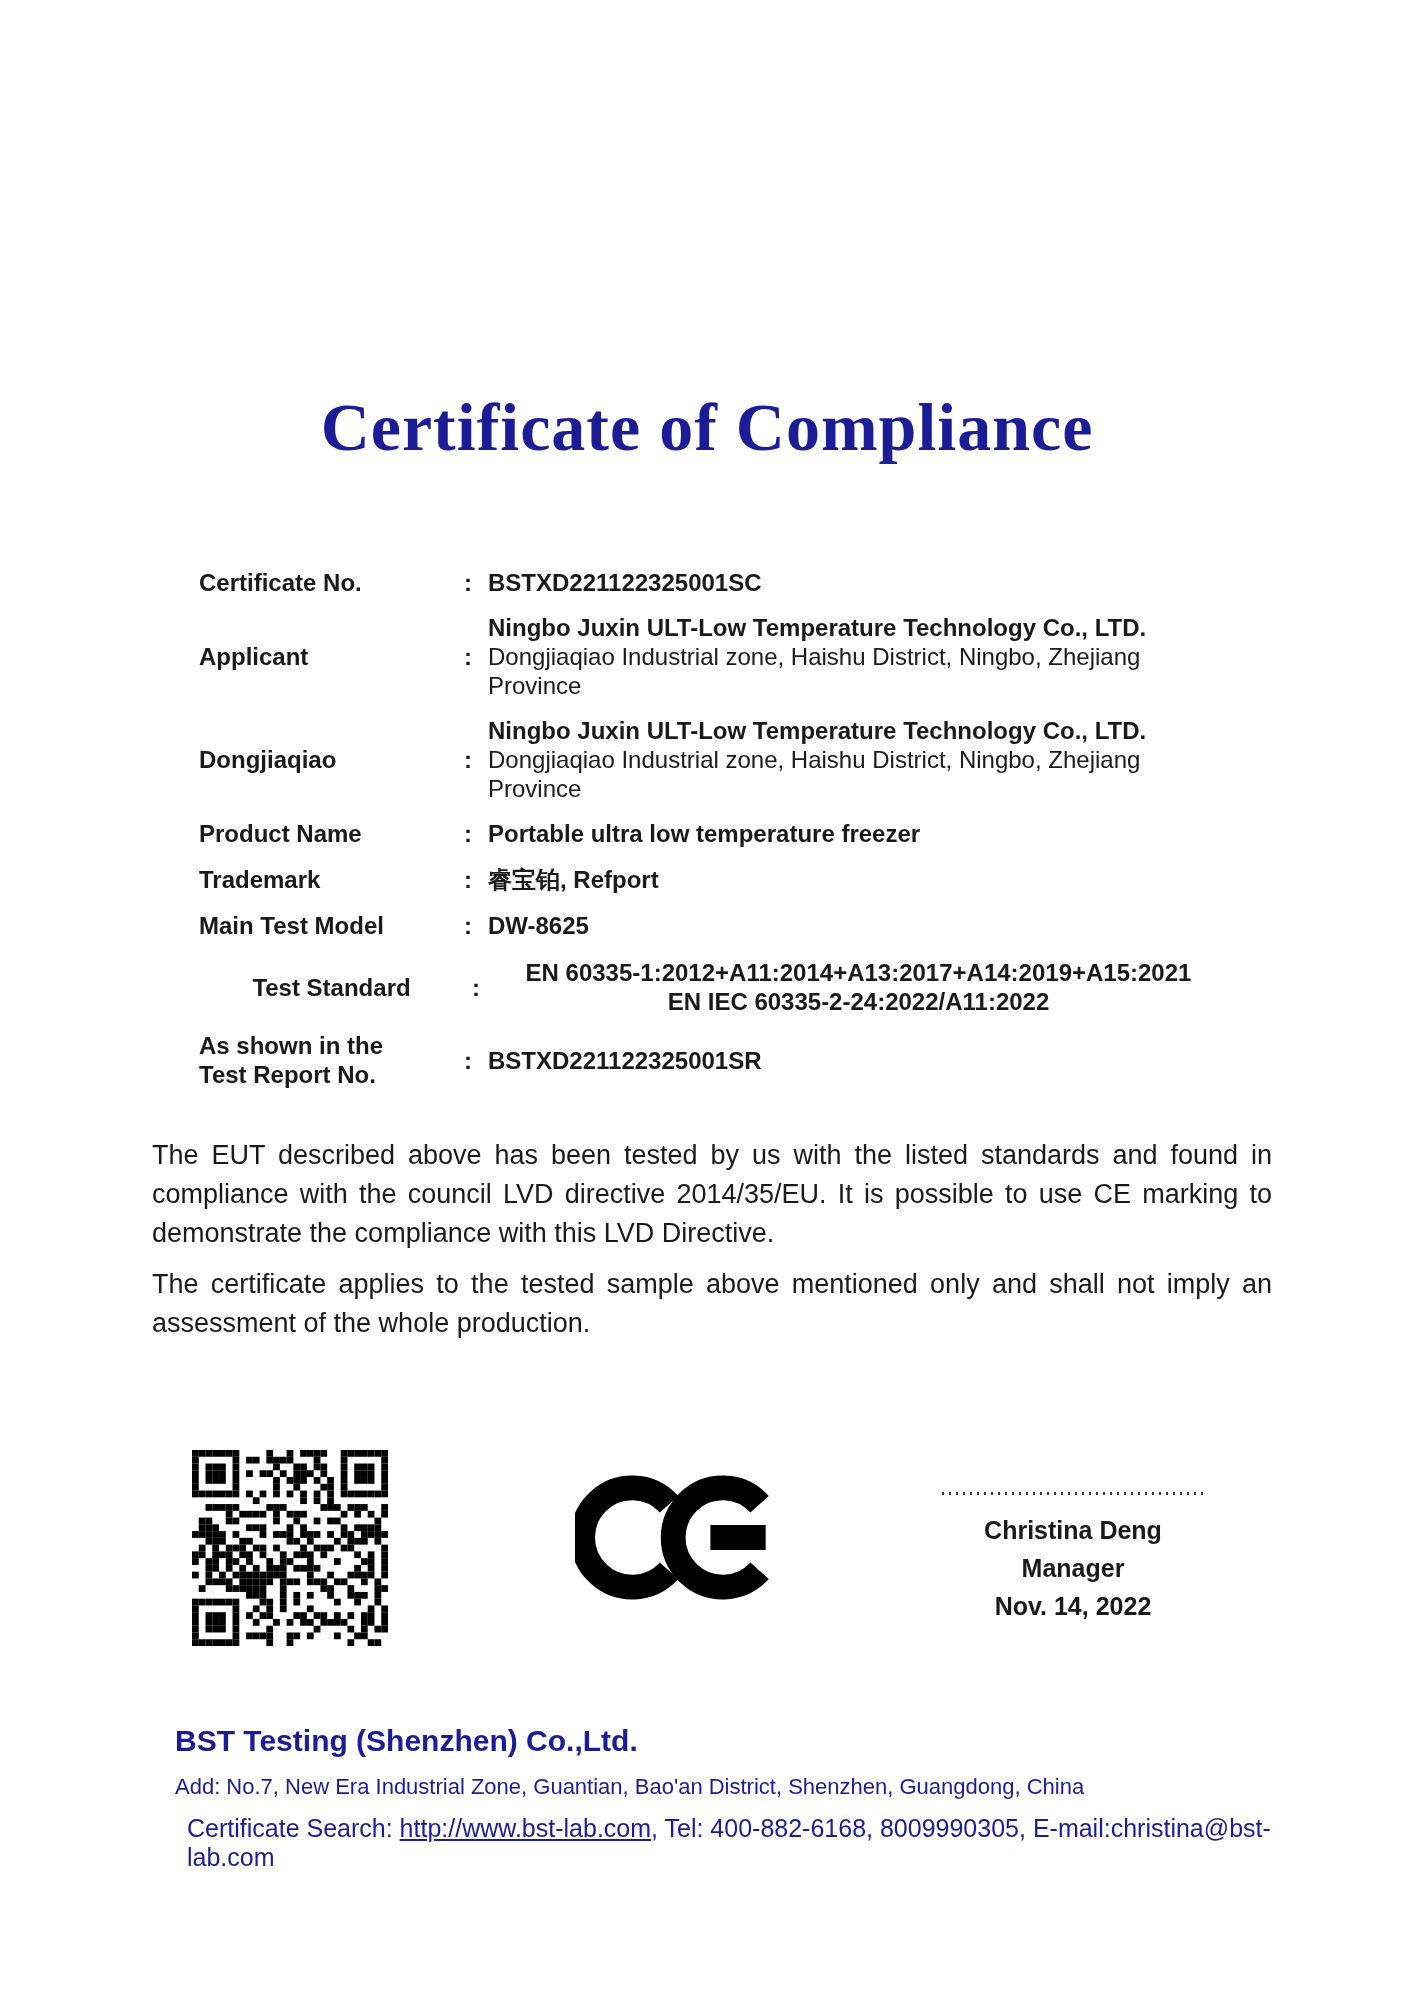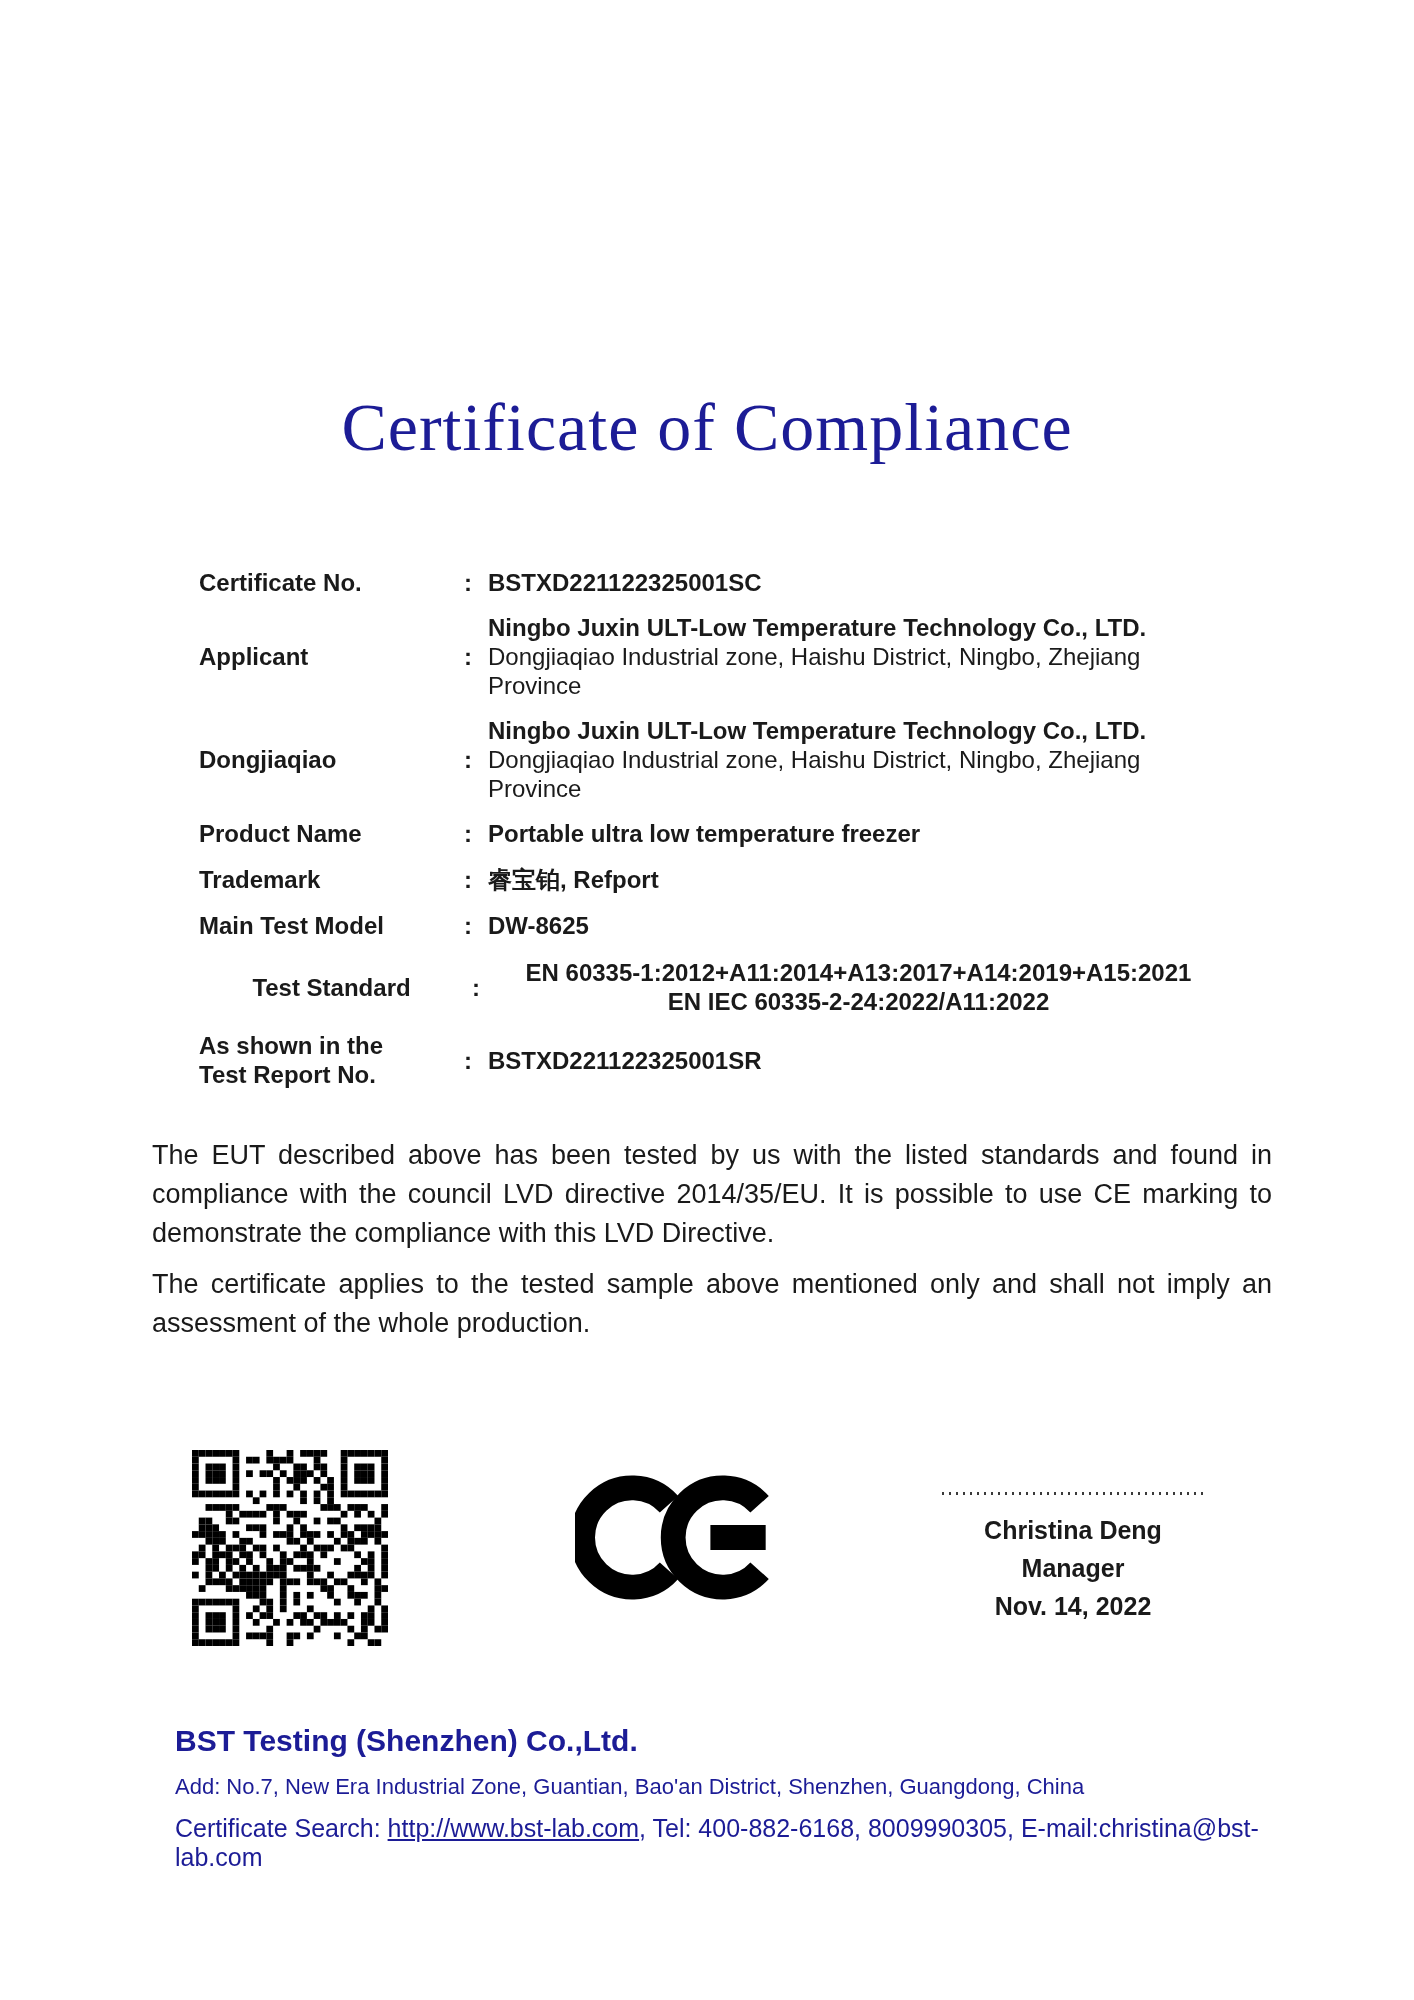"Certificate of Compliance" .title { font-weight: normal -> bold }
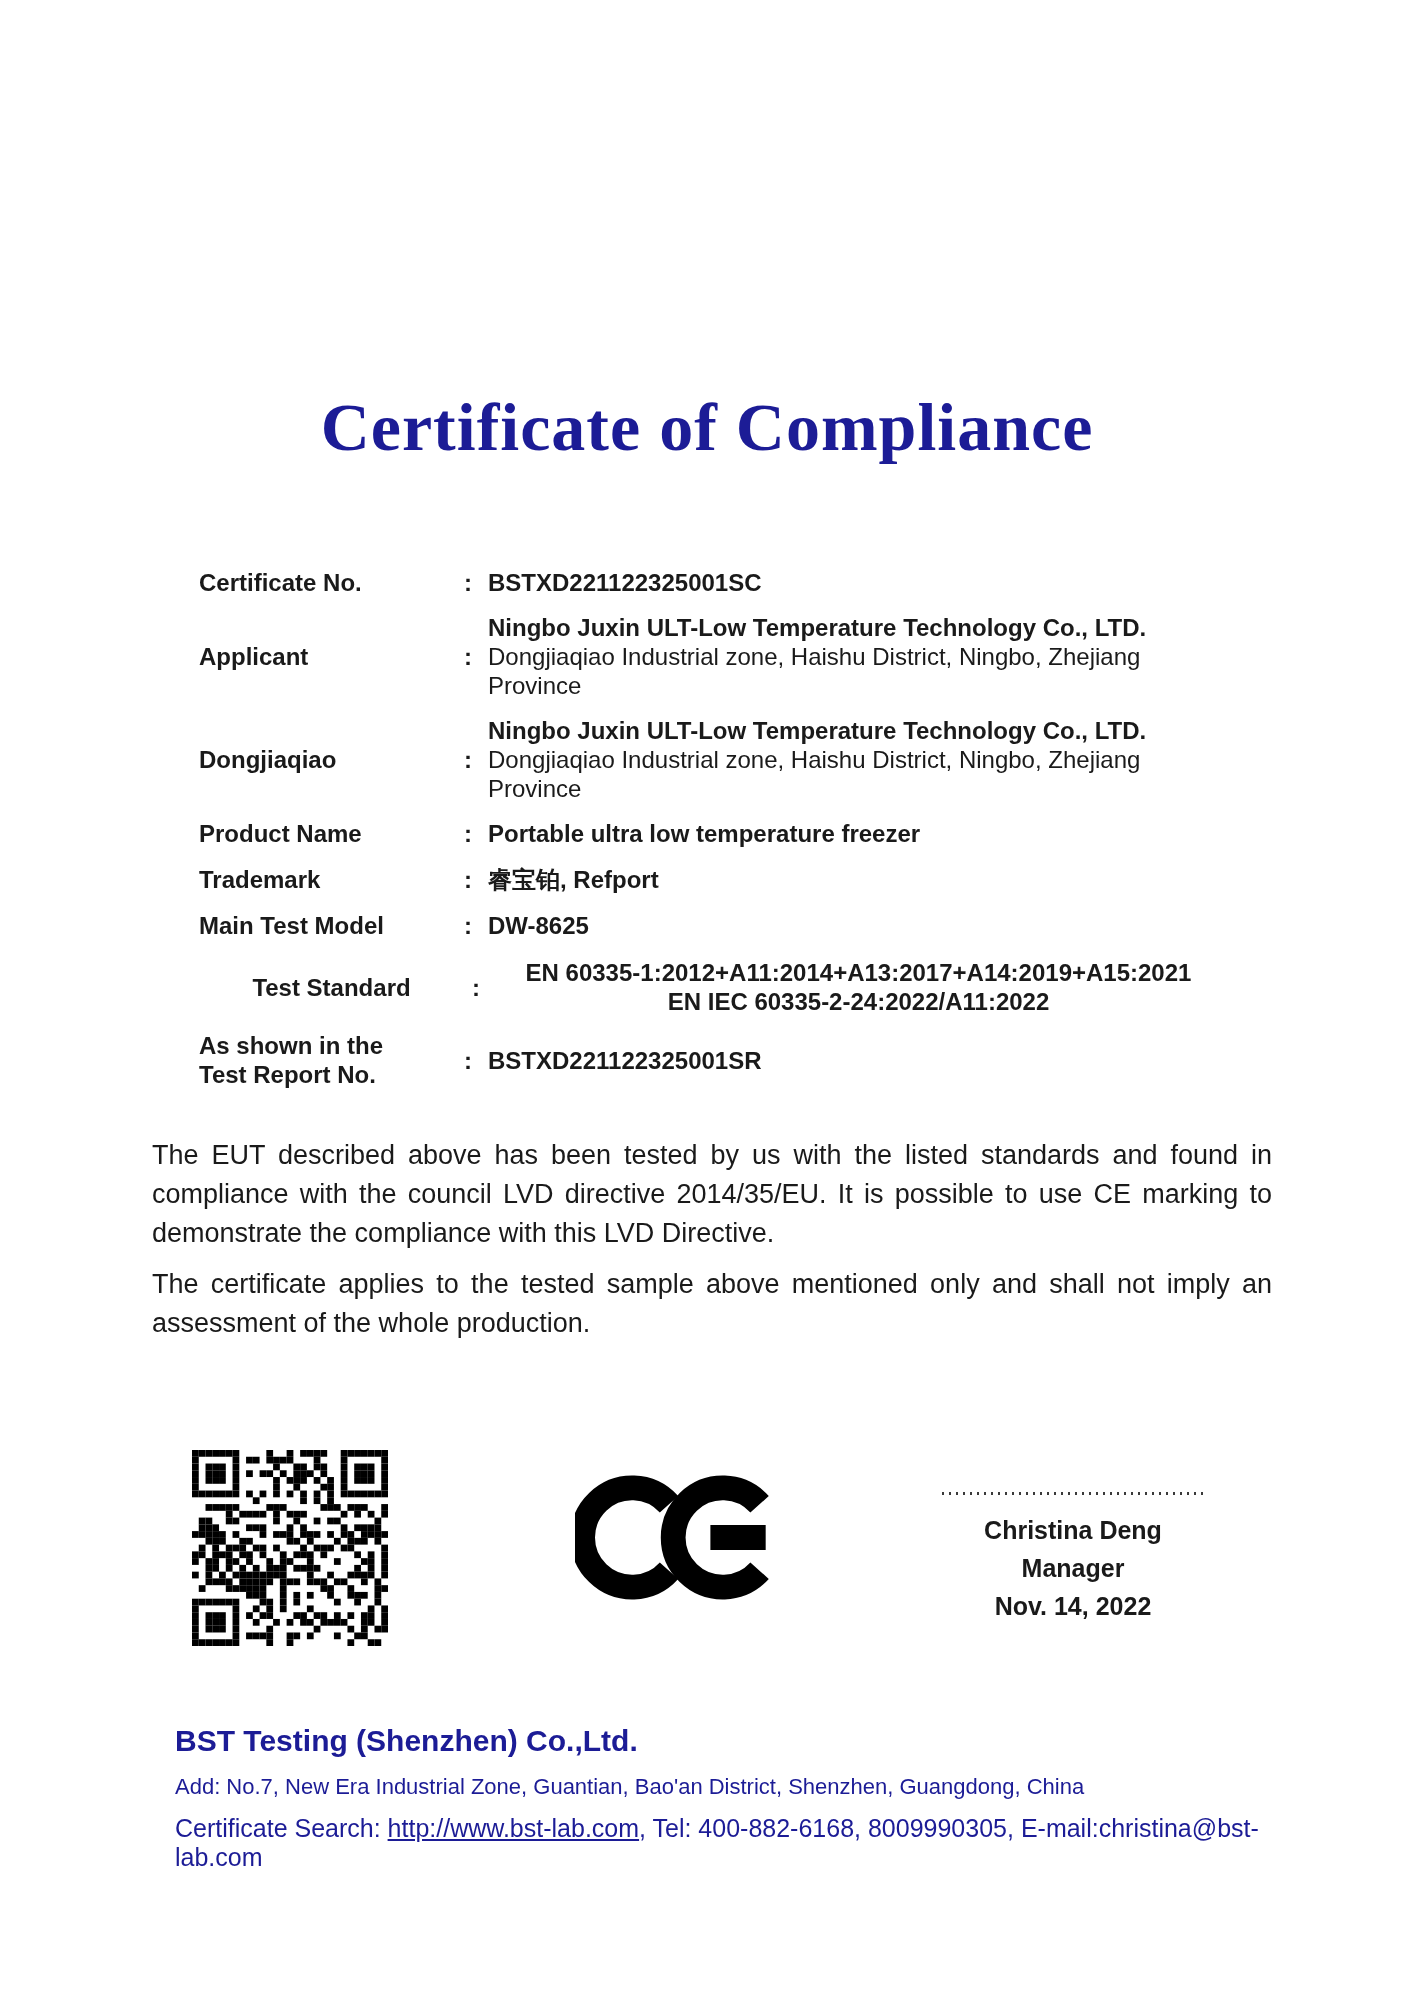"Certificate Search:" .f-search { margin: 0 -> 12px }
